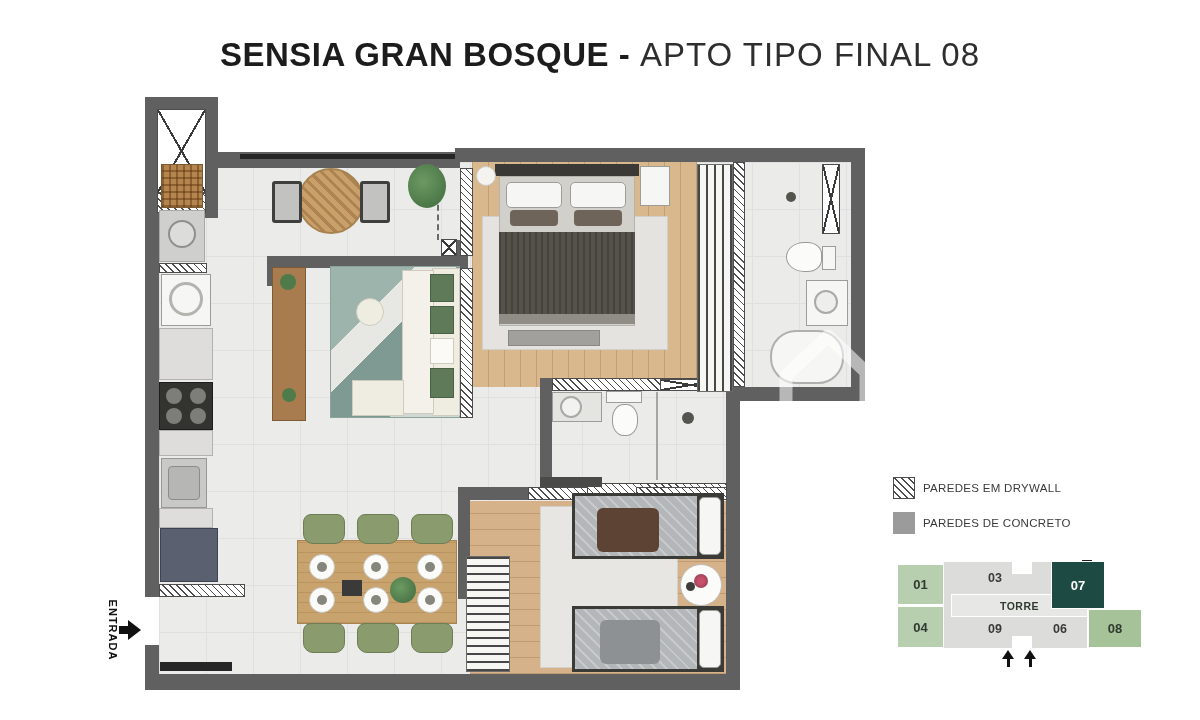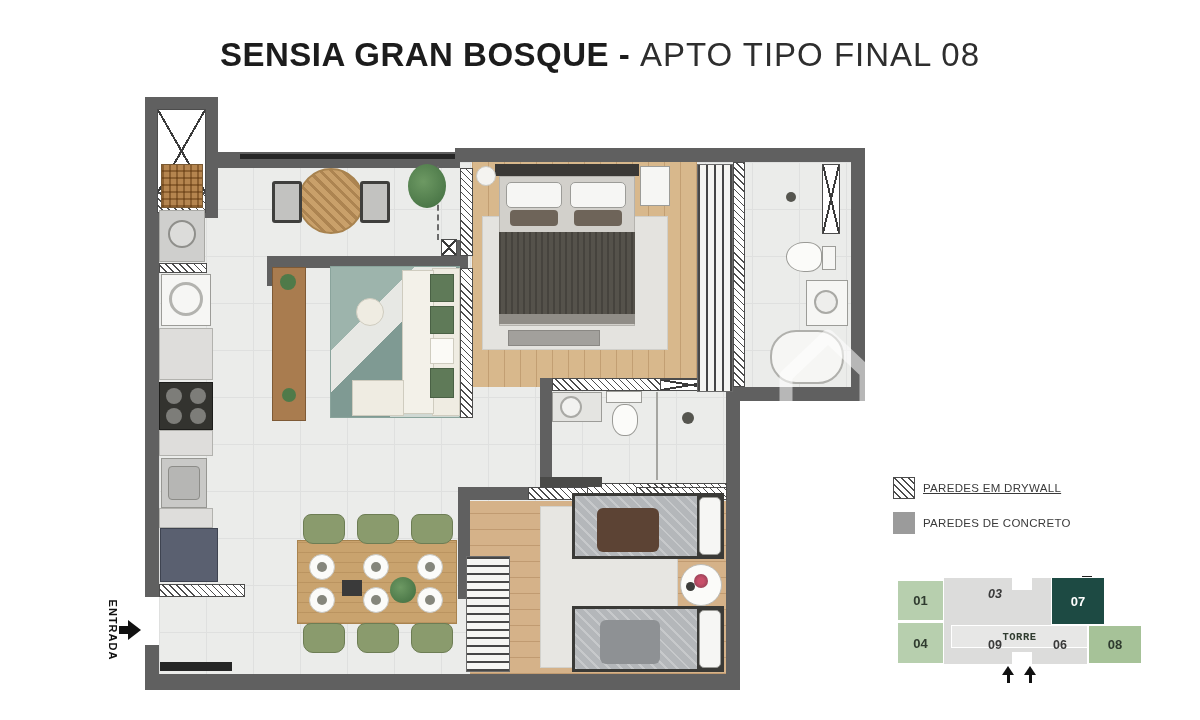"PAREDES EM DRYWALL" div.abs { text-decoration: underline -> none }
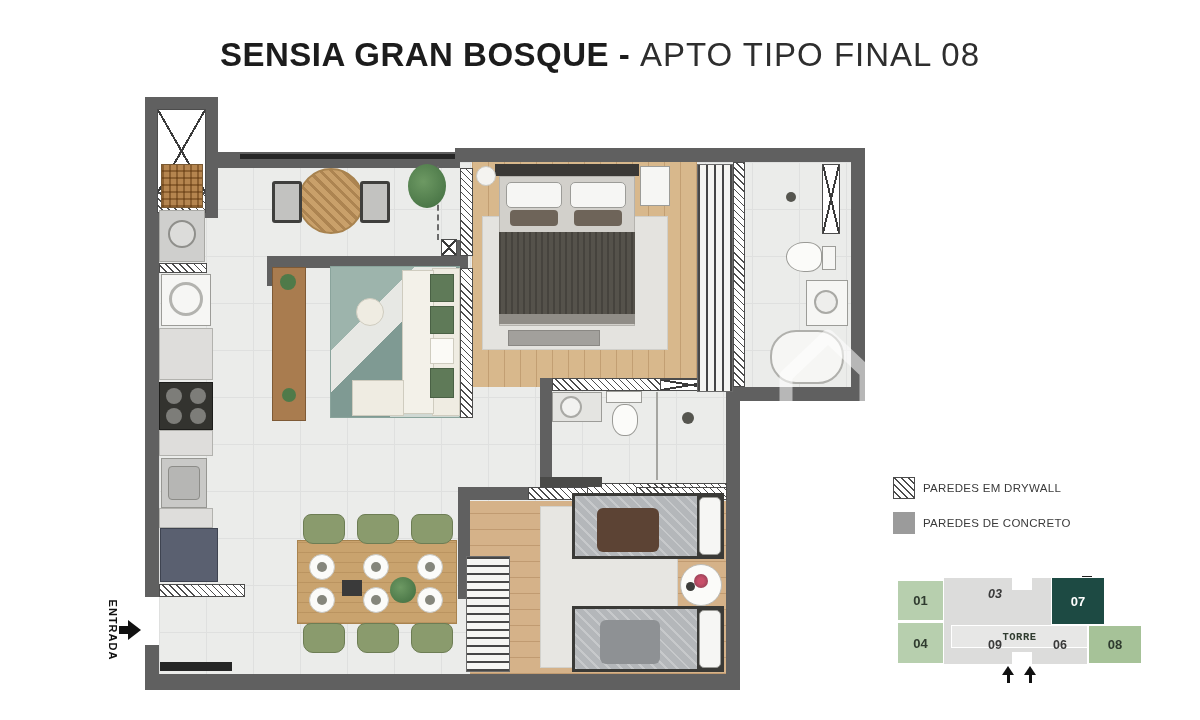"01" div.abs { margin-top: 16px -> none }
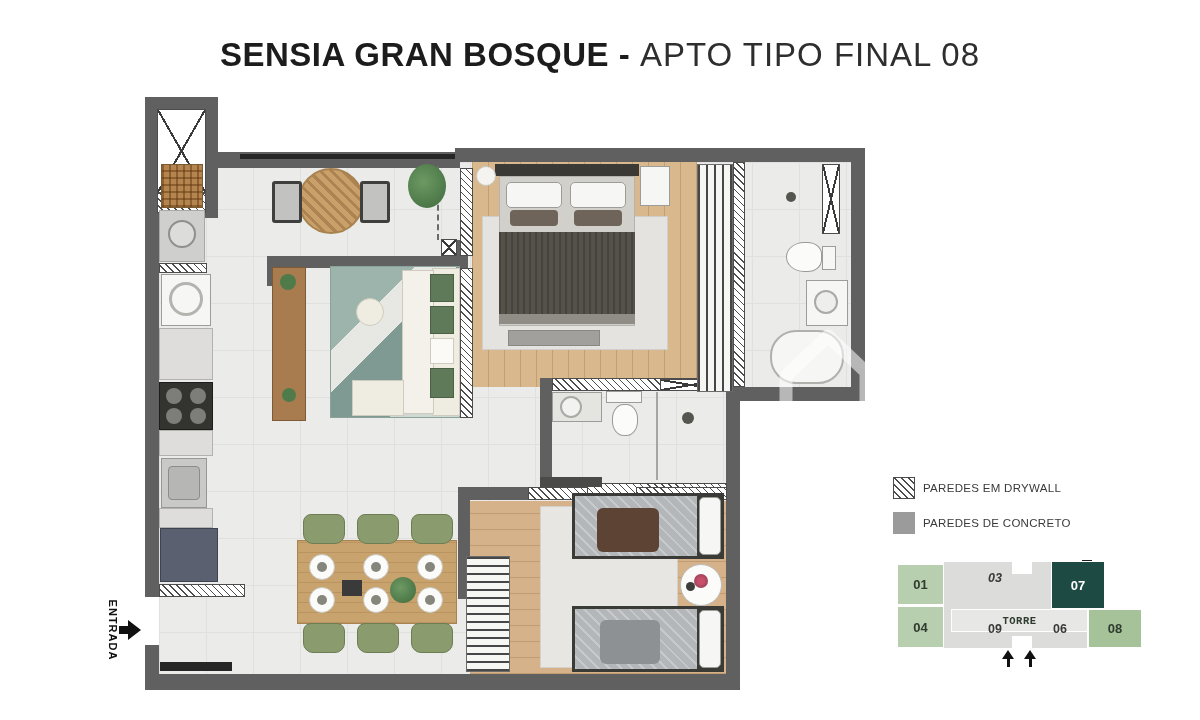"03" div.abs { font-style: italic -> none }
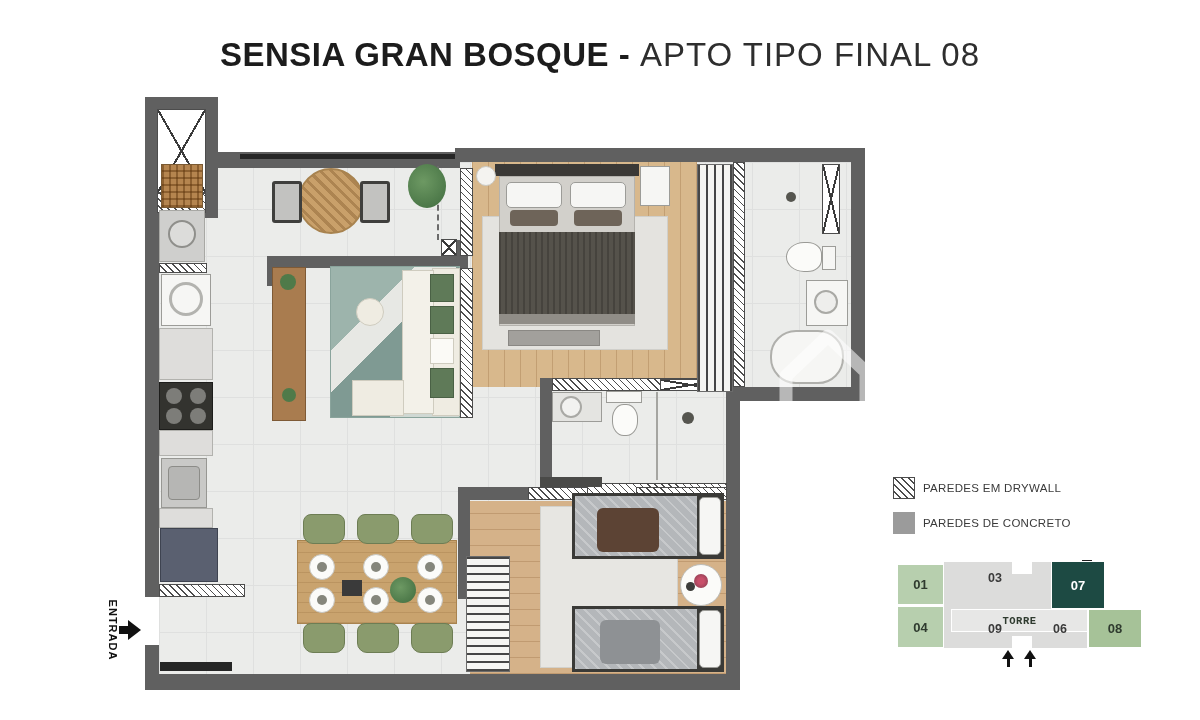"TORRE" div.abs { font-family: Liberation Mono, monospace -> none; top: 610px -> 595px }
